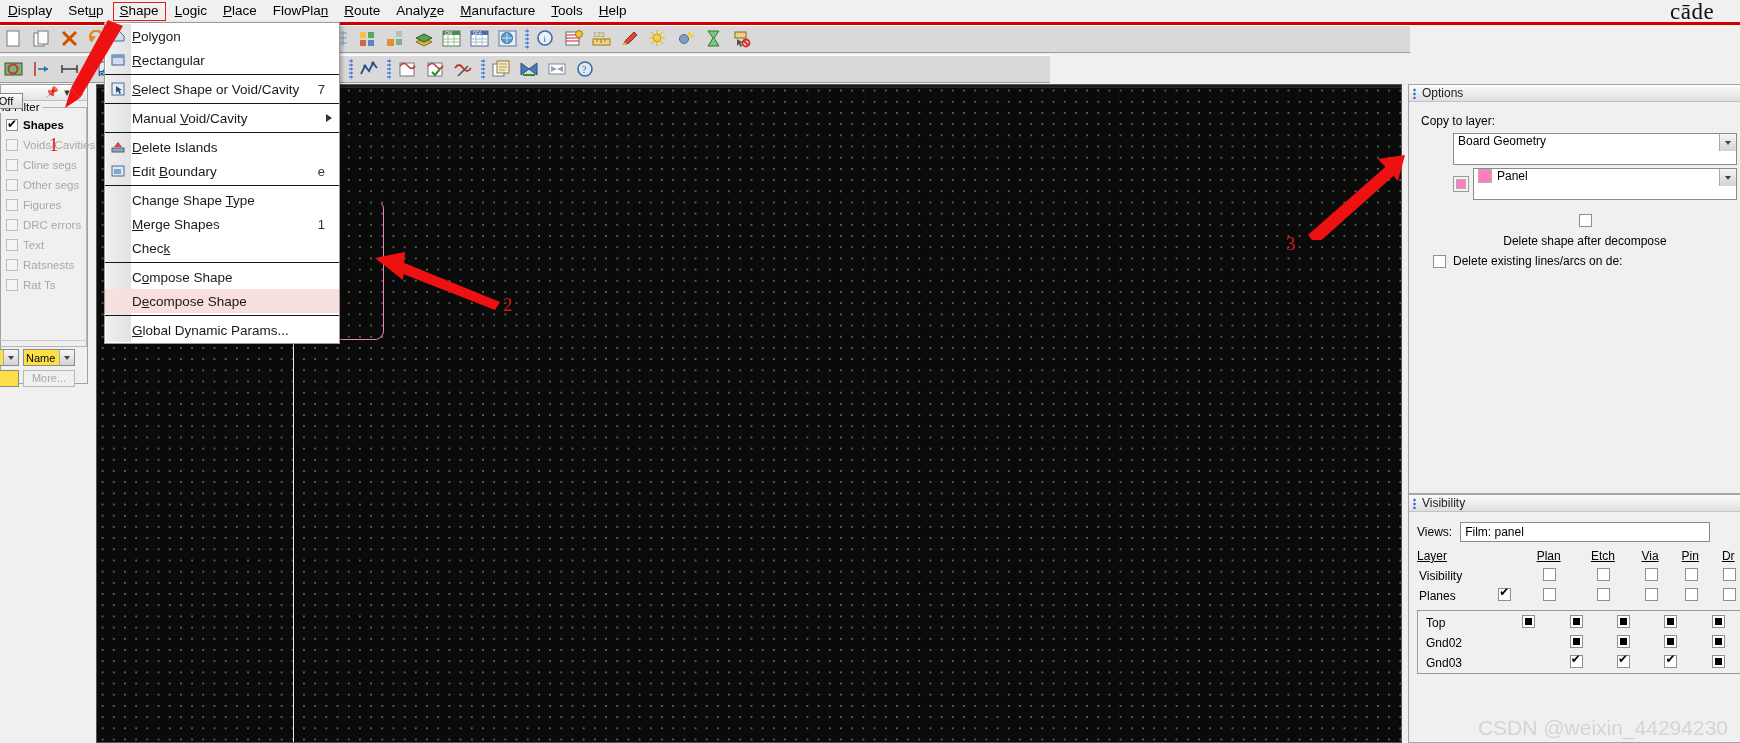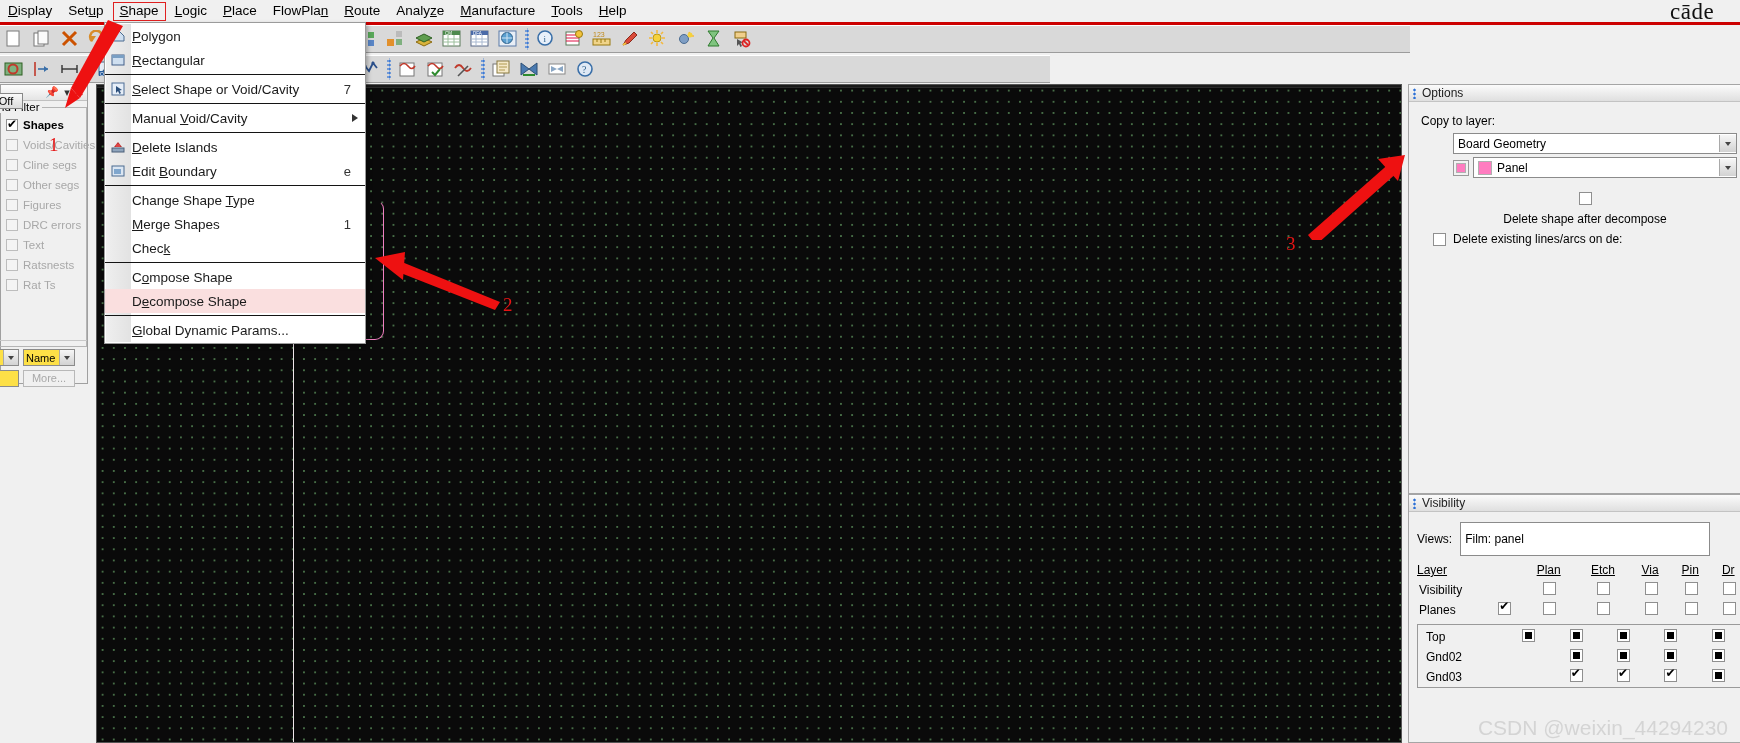"Polygon" .dropdown { width: 262px -> 236px }
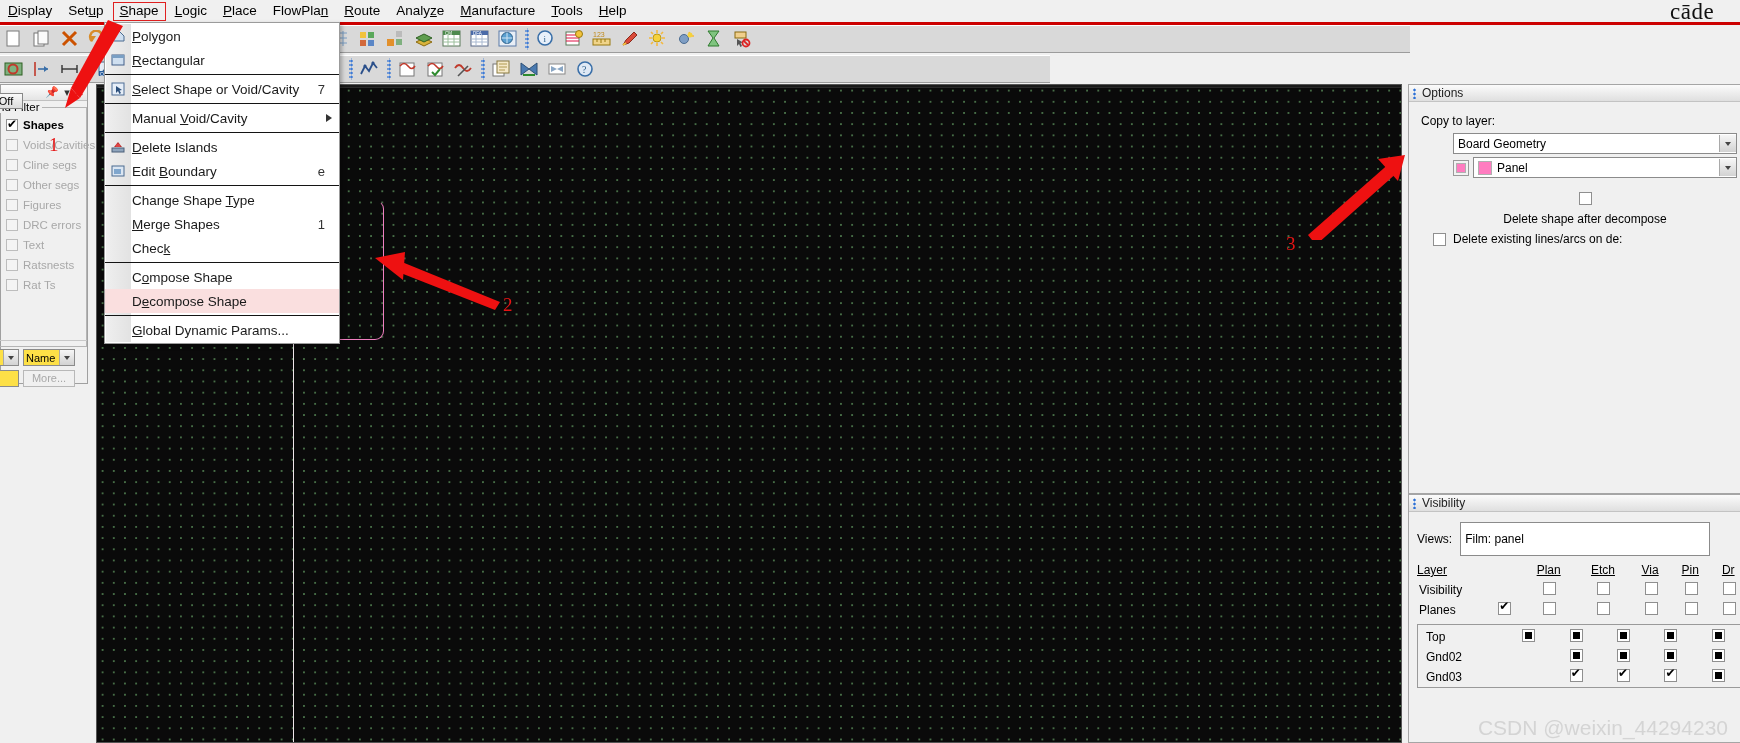"Board Geometry" .combo { align-items: center -> none; height: 21px -> 32px }
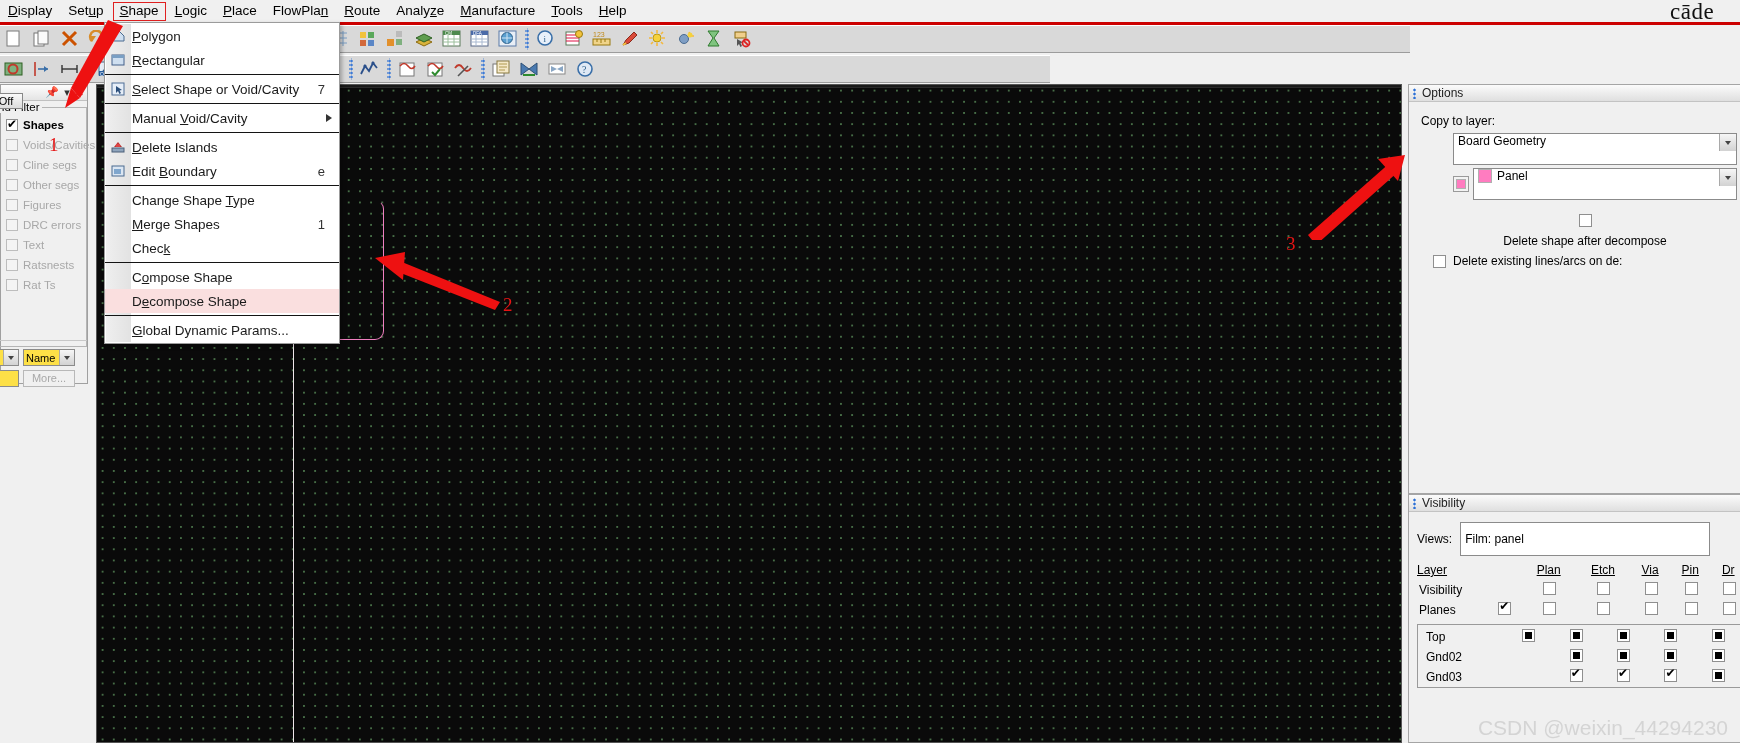"Film: panel" .vis-combo { height: 34px -> 20px }
